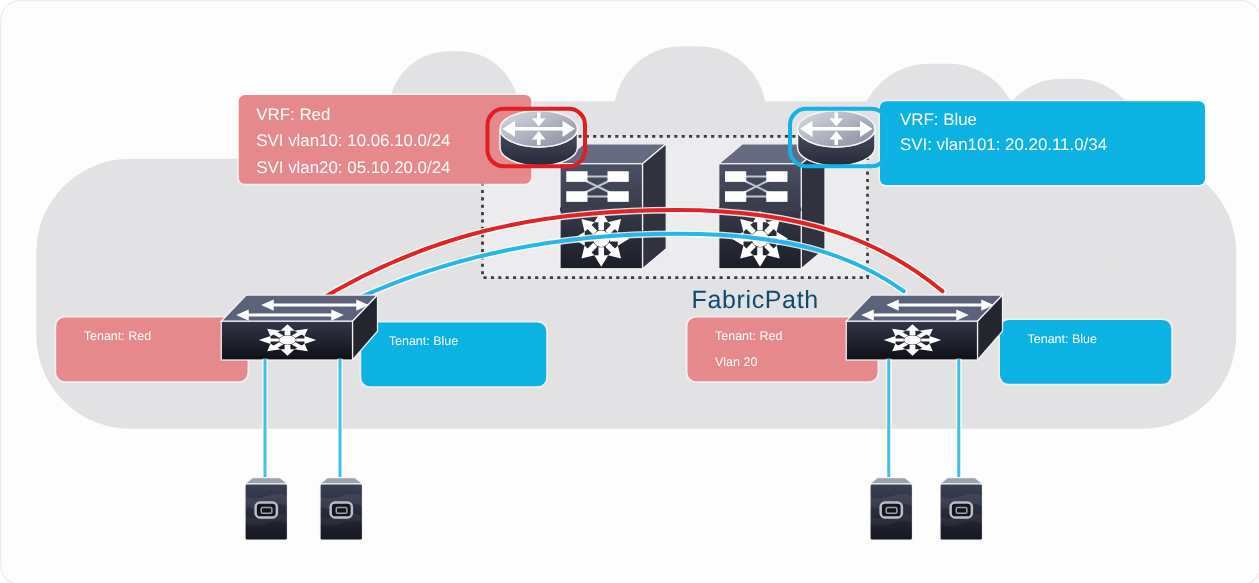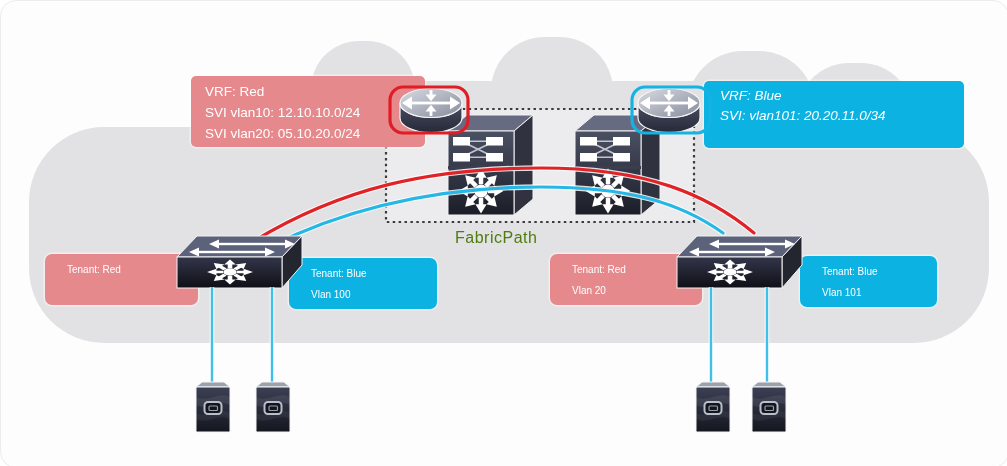"VRF: Blue" div.label { font-style: italic -> none }
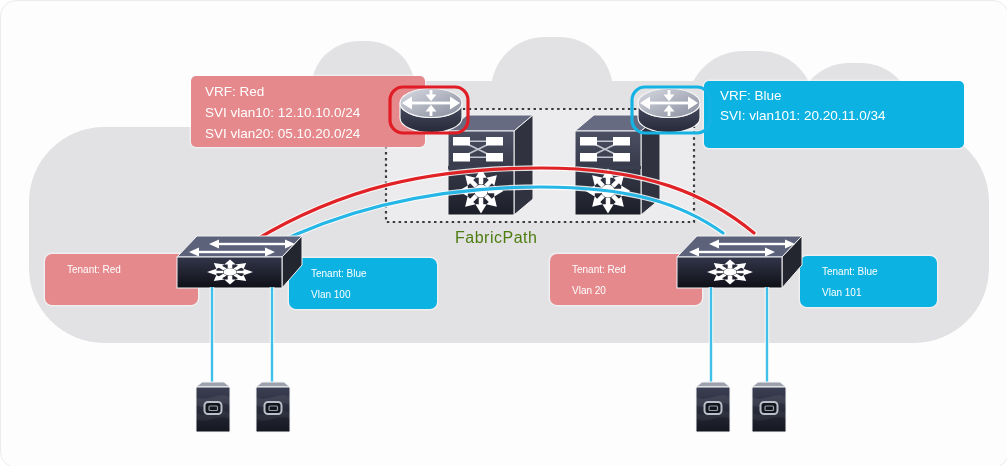"SVI vlan10: 12.10.10.0/24" div { text: 12.10.10.0/24 -> 10.06.10.0/24 }
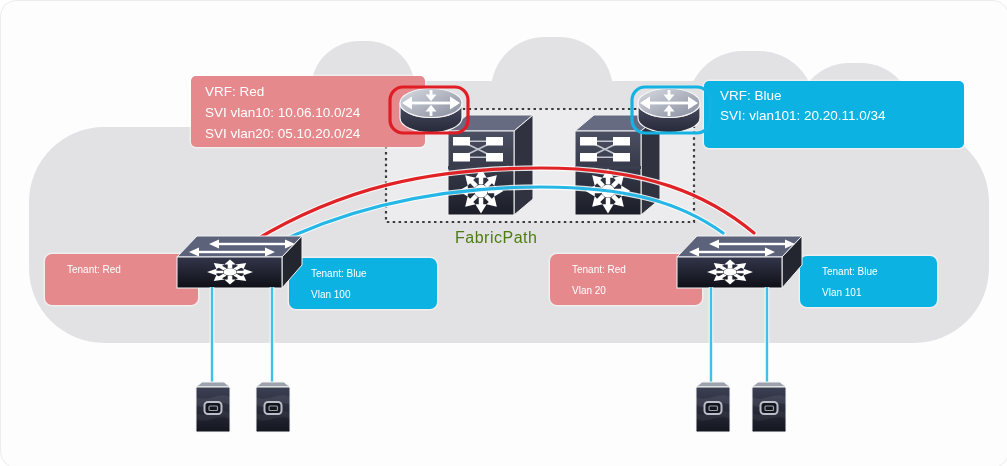"FabricPath" .fabric { color: #4d7c0f -> #0c4a6e; font-size: 16px -> 20px; text-align: left -> right }
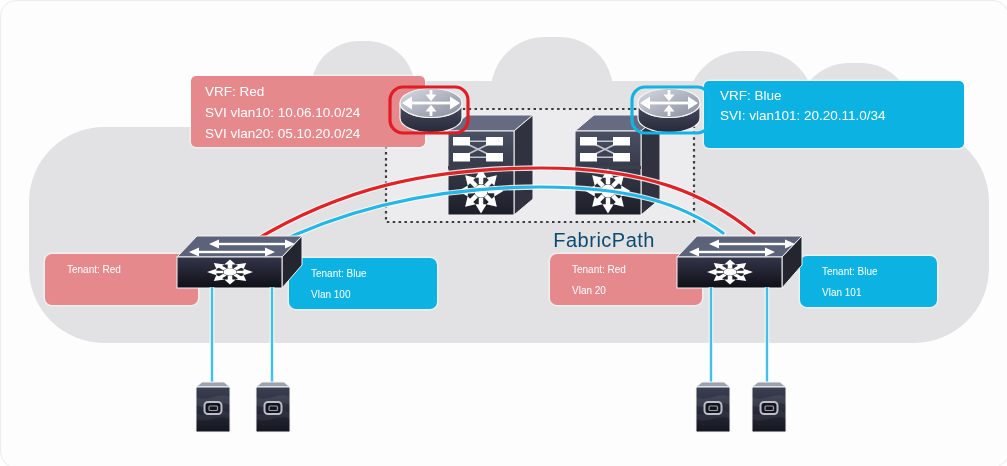"Vlan 100" div { html: <div>Vlan 100</div> -> none }
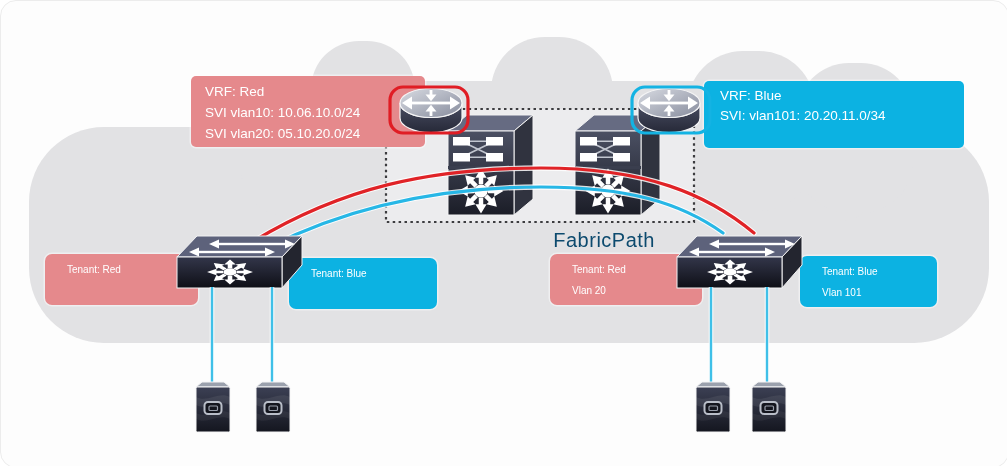"Vlan 101" div { html: <div>Vlan 101</div> -> none }
